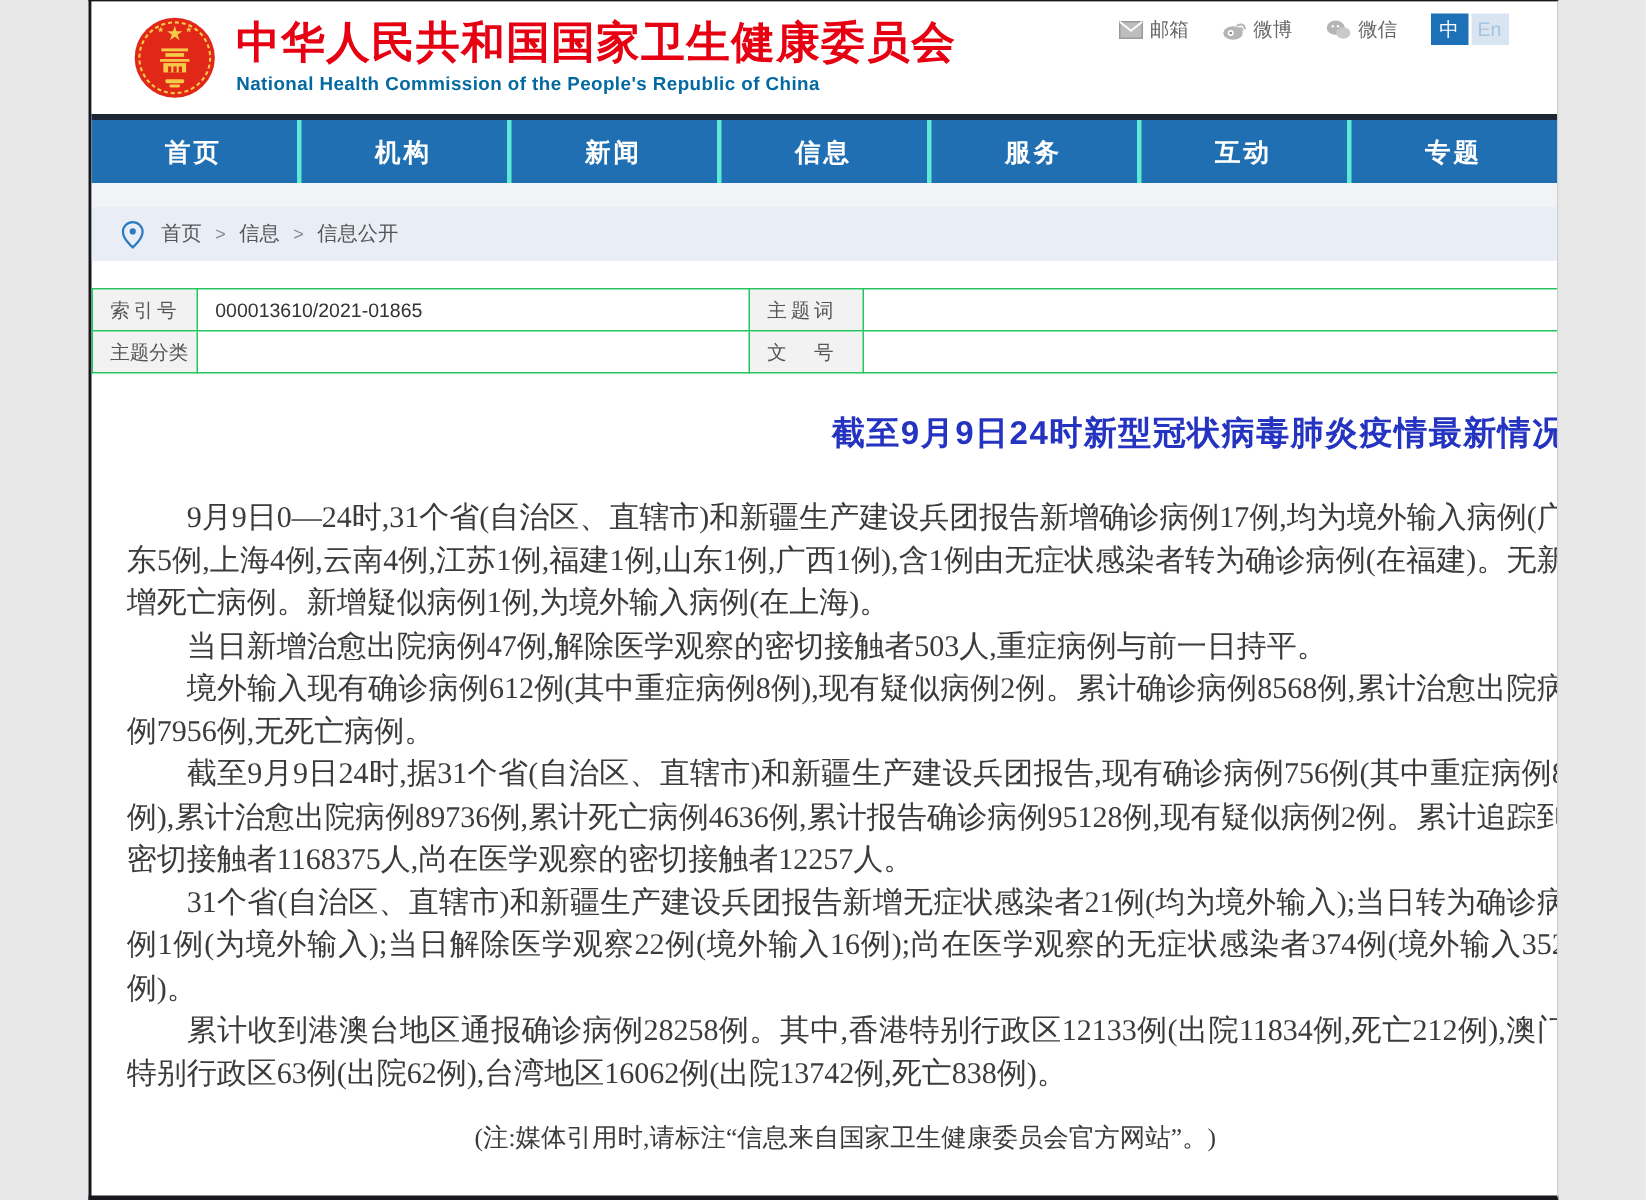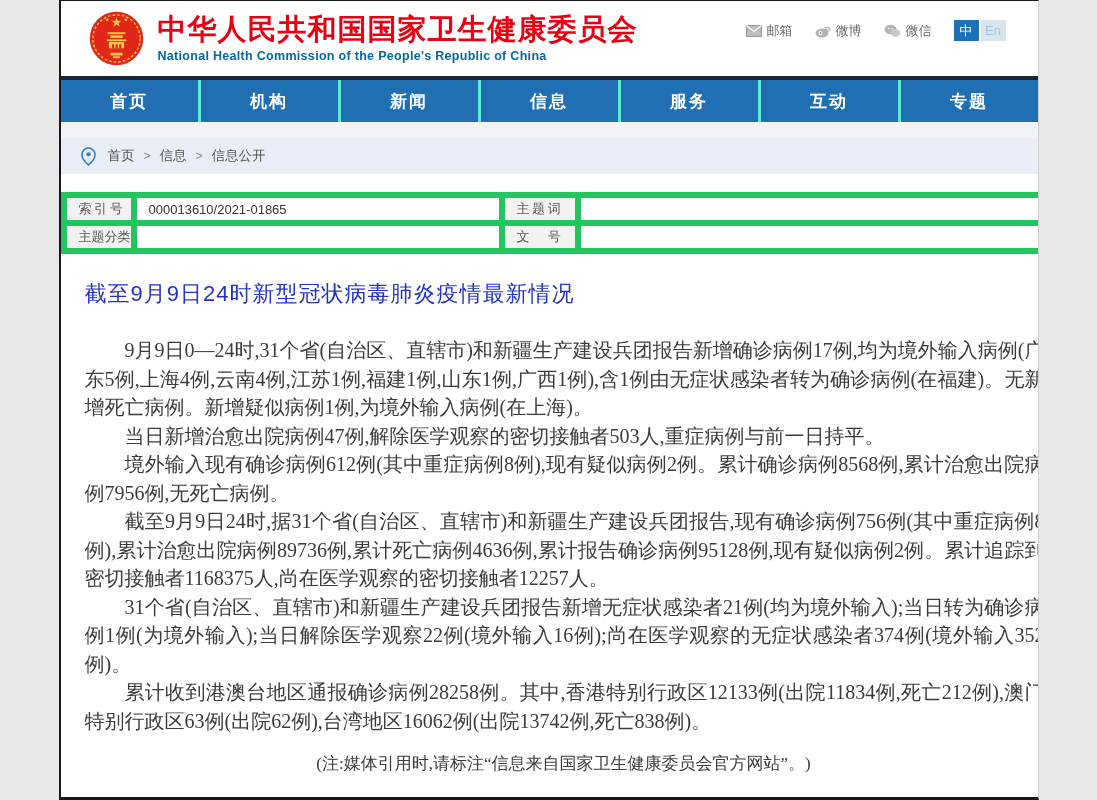"邮箱" .header-tools { top: 19px -> 8px }
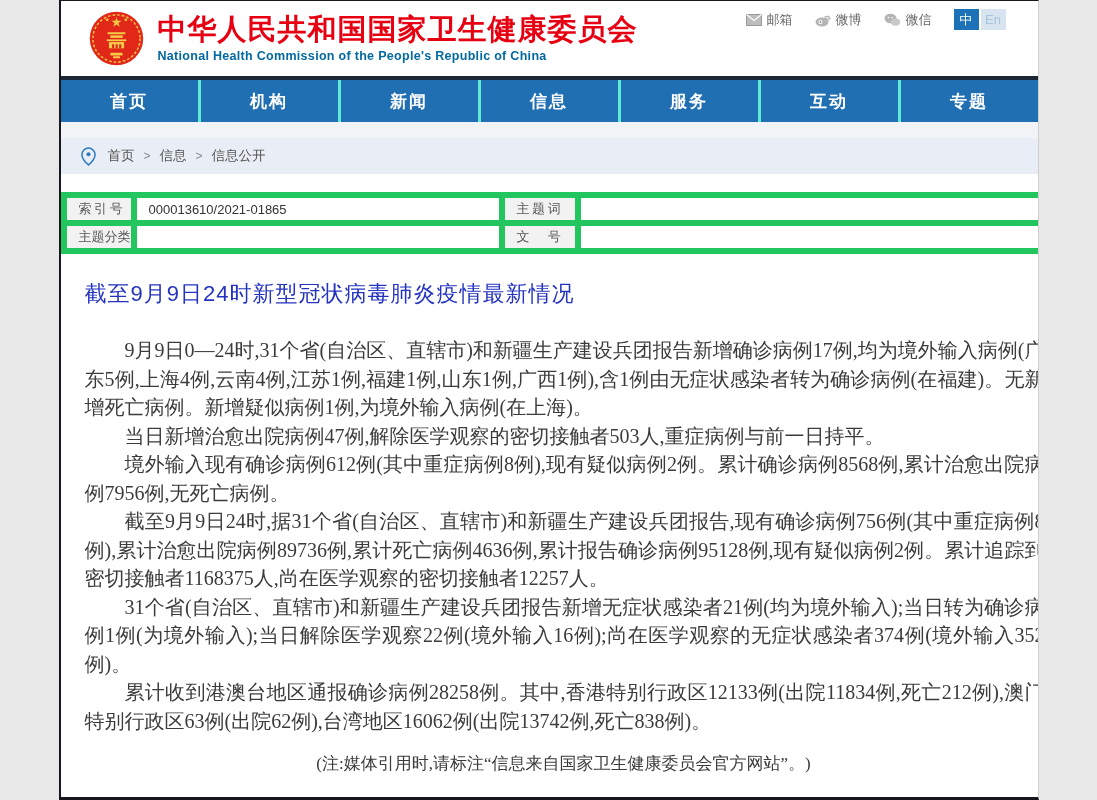"索引号" .doc-table td { border: 6px solid #22c55e -> 1px solid #22c55e }
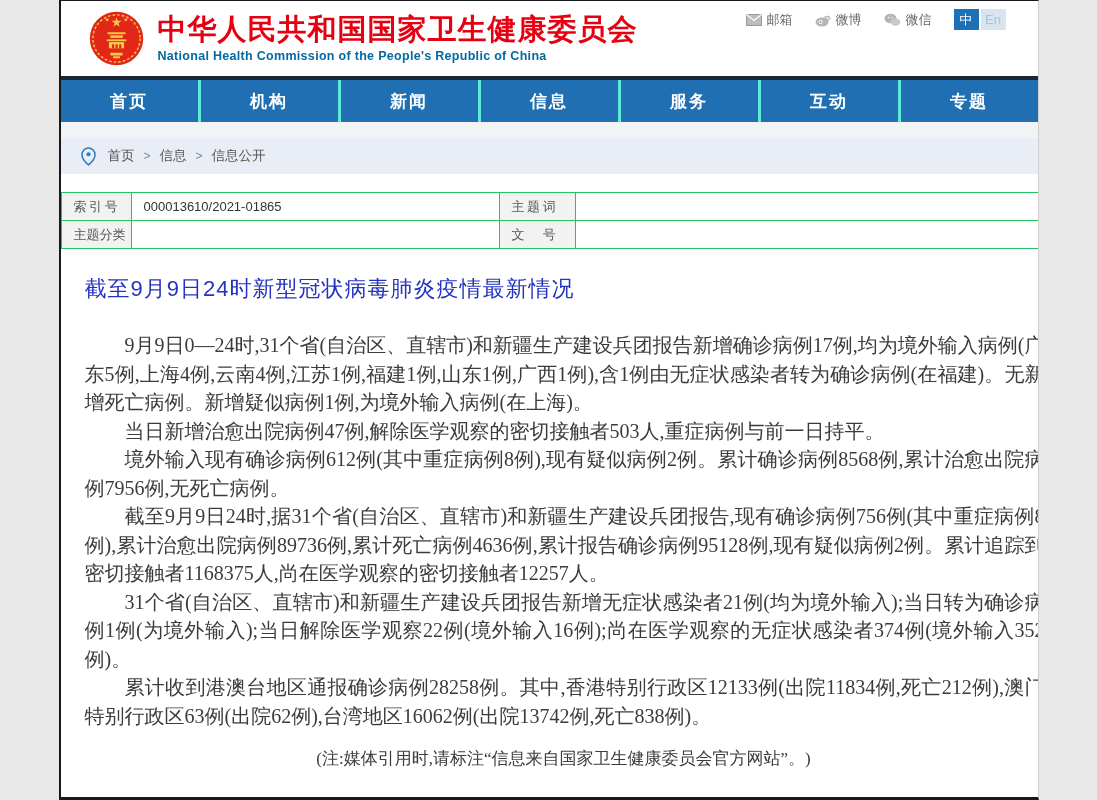"截至9月9日24时新型冠状病毒肺炎疫情最新情况" .article-title { font-weight: normal -> bold; text-align: left -> right }
